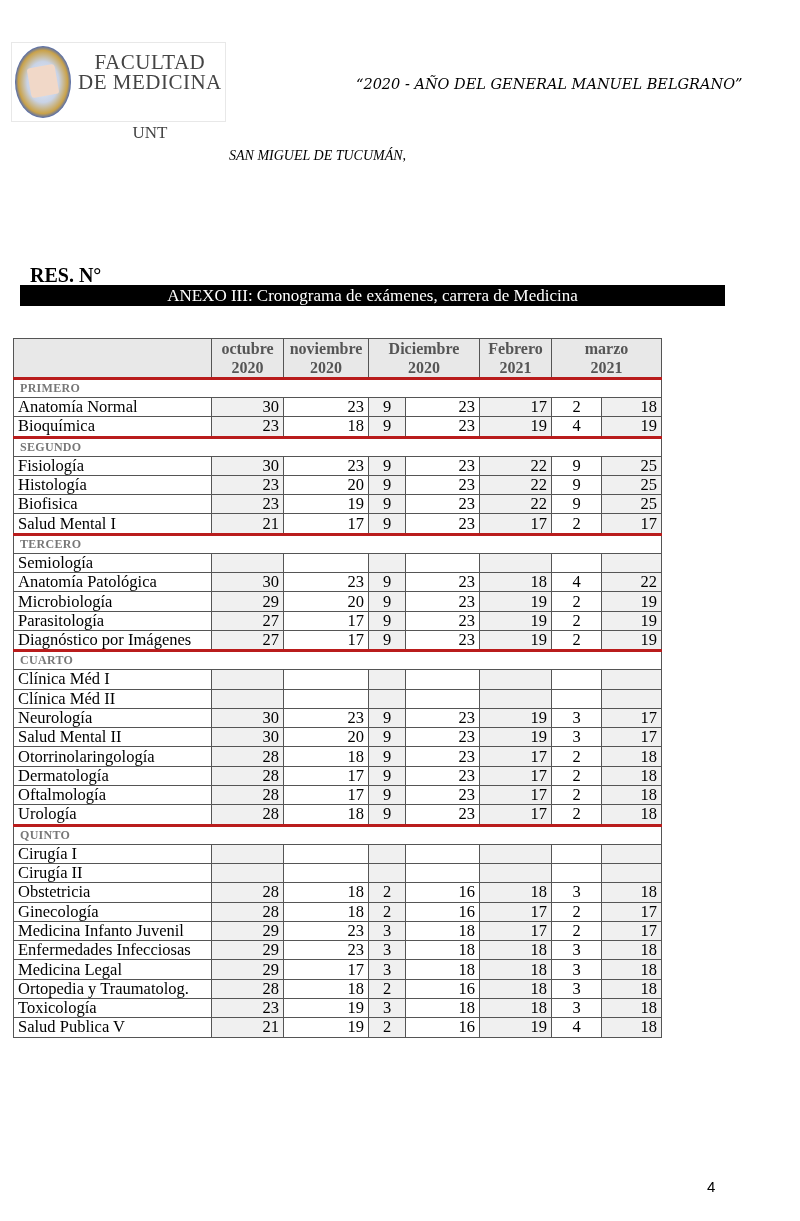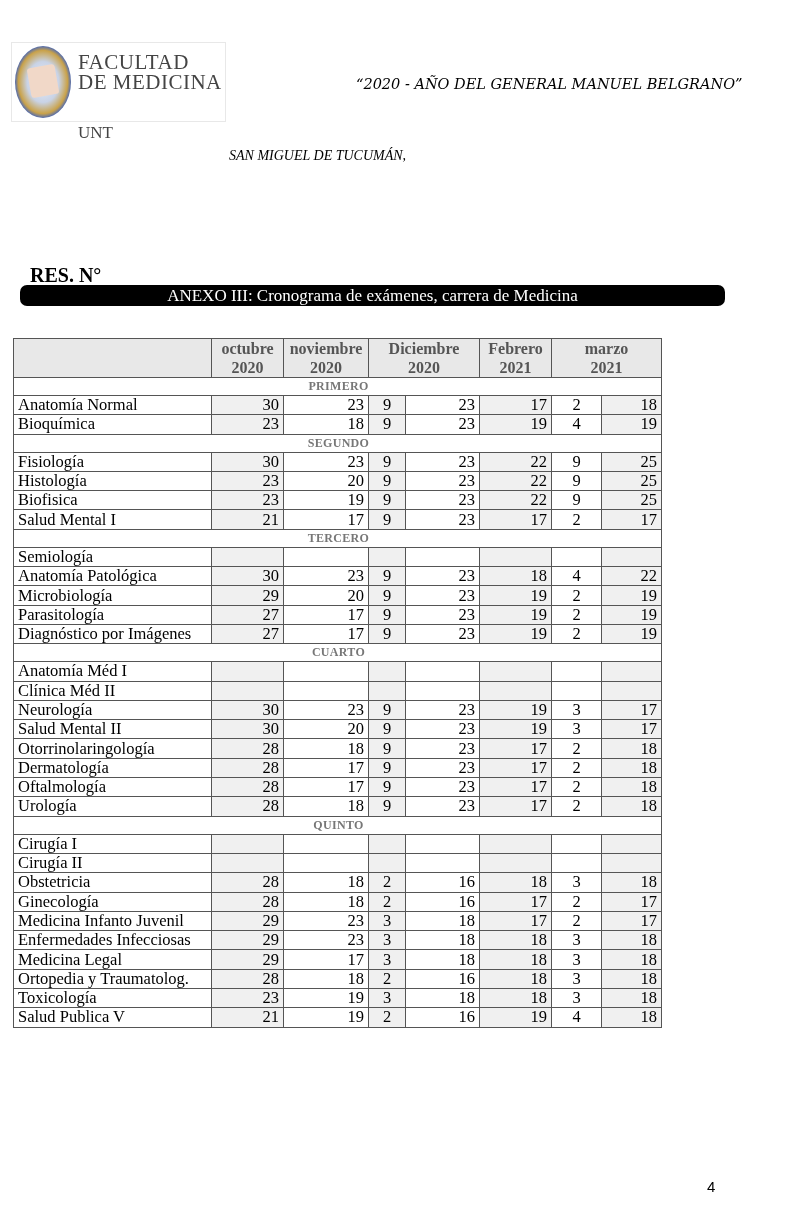"FACULTAD" .logo { text-align: none -> center }
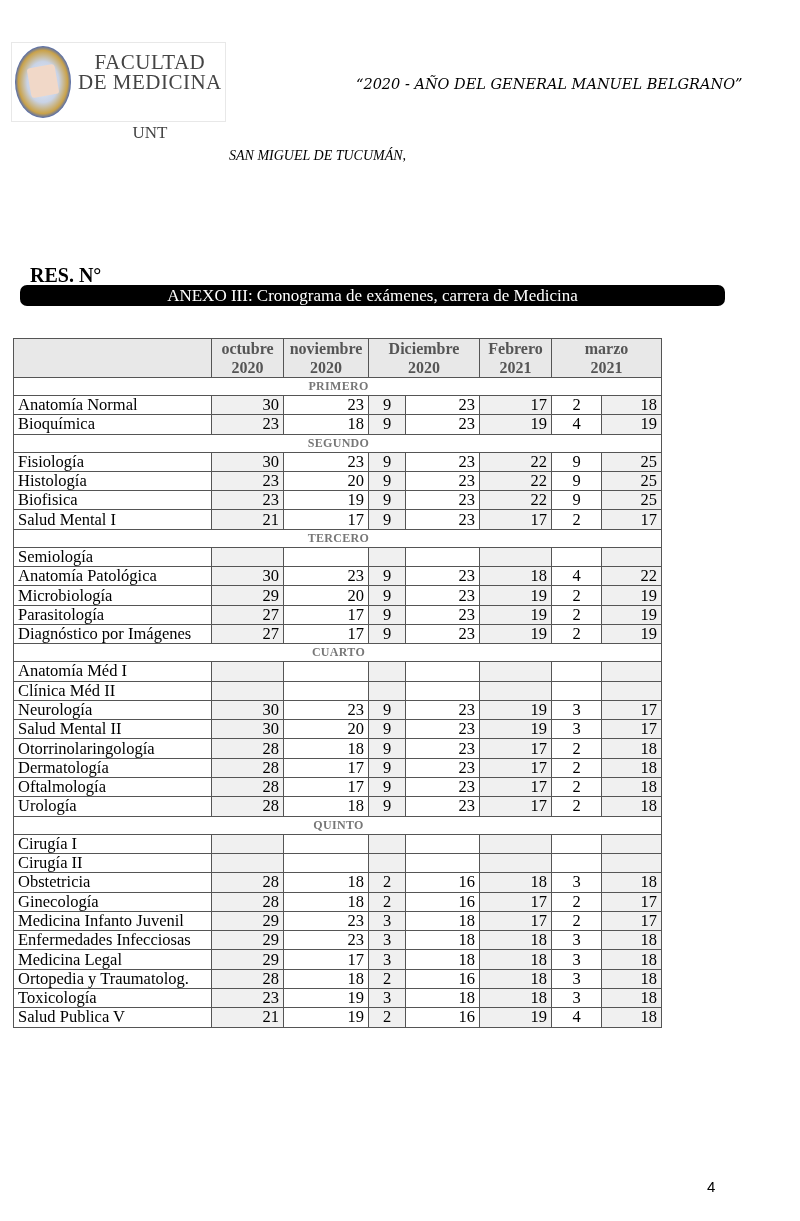"ANEXO III: Cronograma de exámenes," .annex-bar { border-radius: 7px -> none }
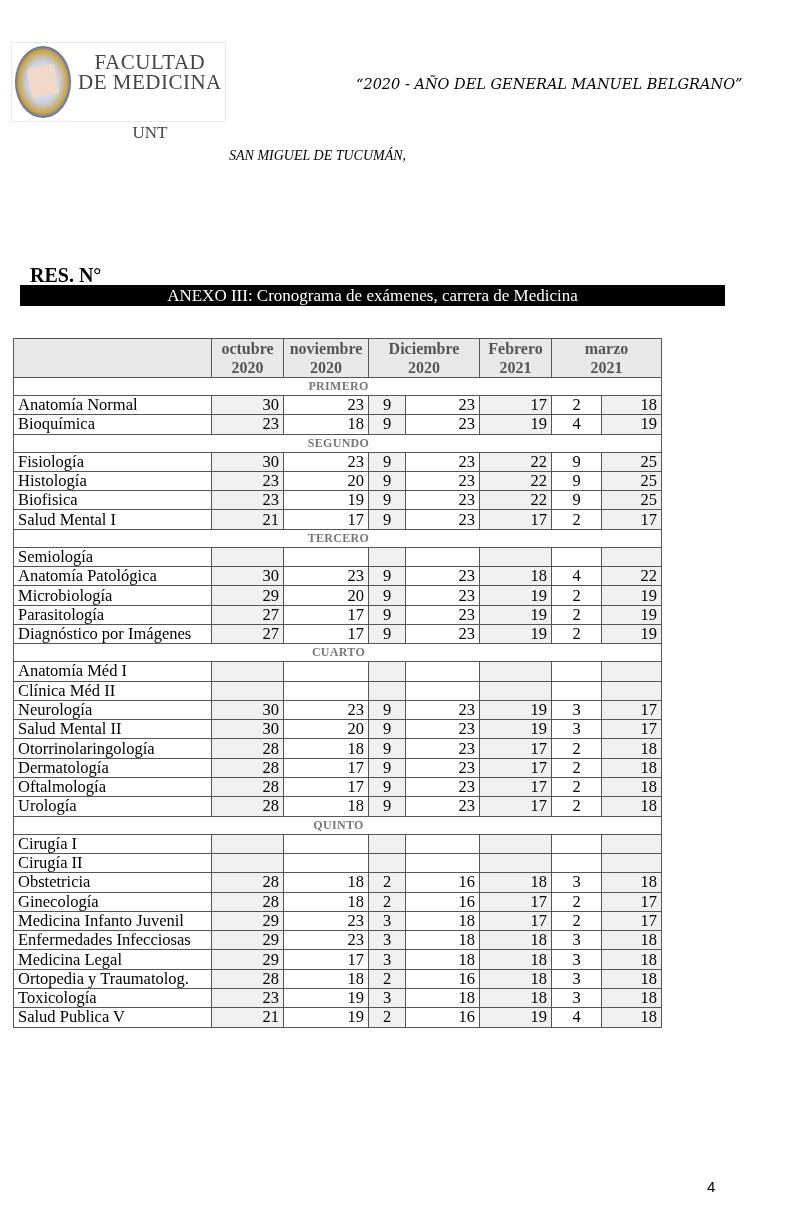"PRIMERO" tr.sect td { border-top: 1px solid #b91c1c -> 3px solid #b91c1c; text-align: center -> none }
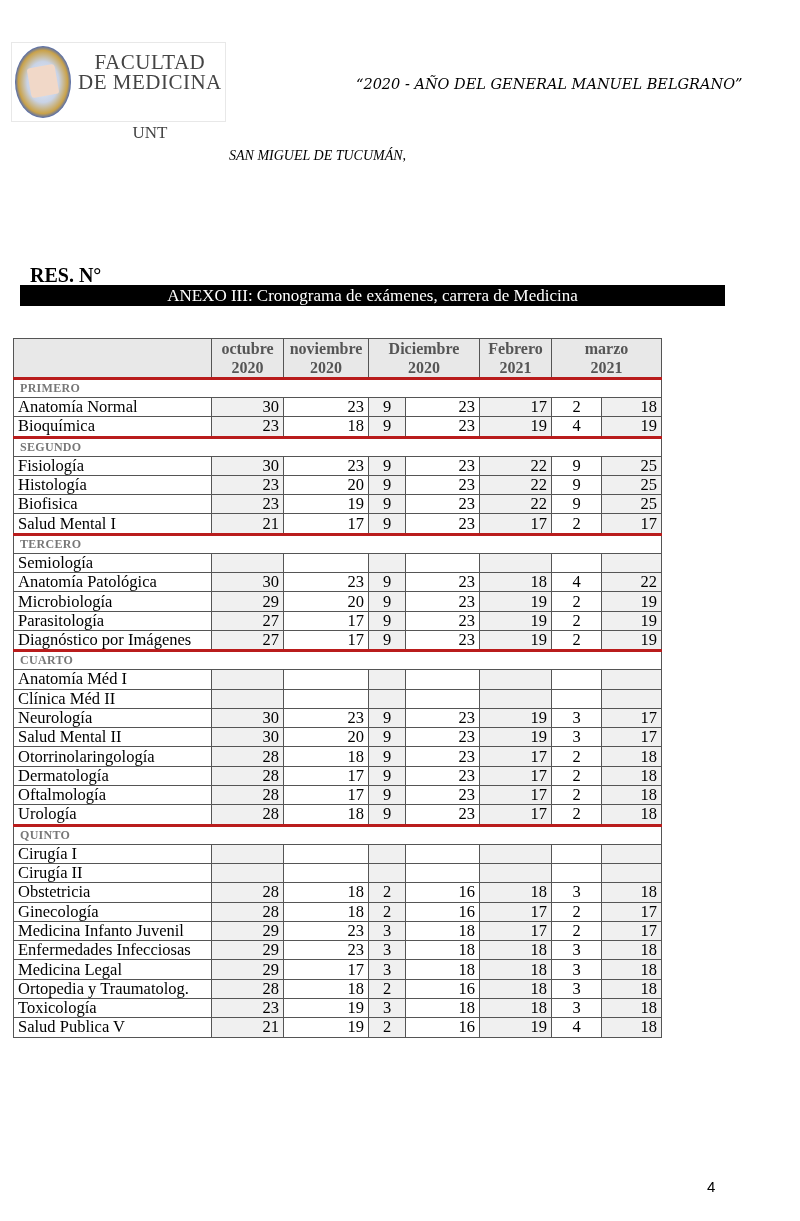"Anatomía Méd I" td { text: Anatomía -> Clínica }
